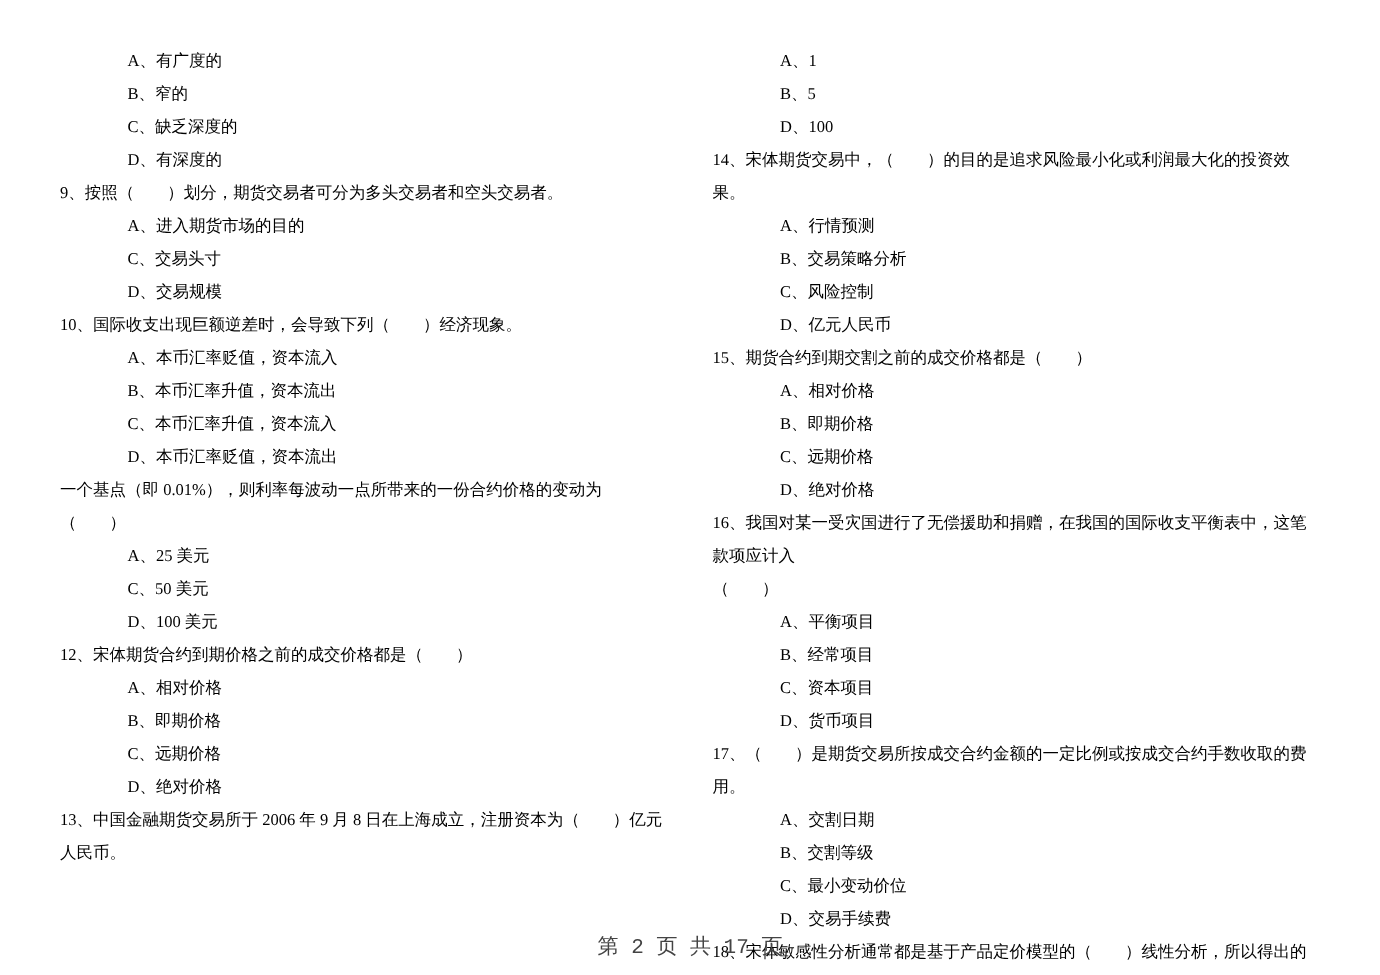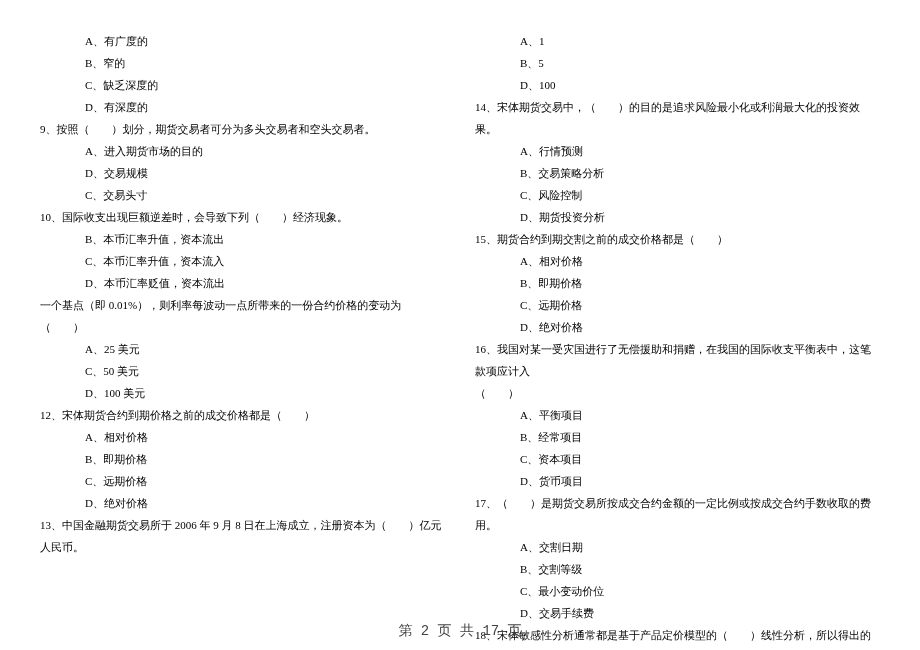"D、交易规模" div.option { order: before "C、交易头寸" -> after "C、交易头寸" }
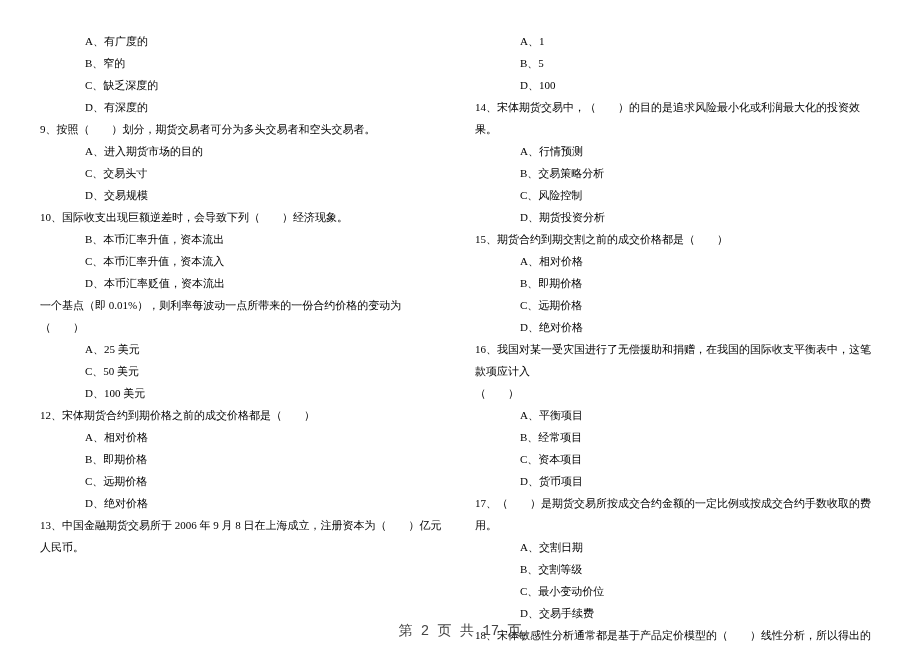"D、期货投资分析" div.option { text: 期货投资分析 -> 亿元人民币 }
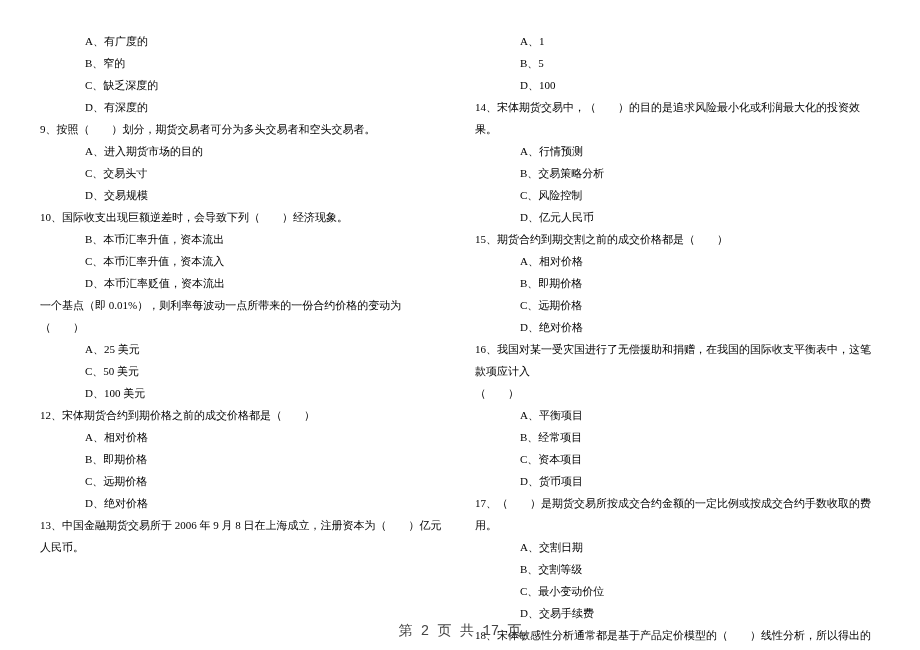"A、本币汇率贬值，资本流入" div.option { html: none -> <div>A、本币汇率贬值，资本流入</div> }
